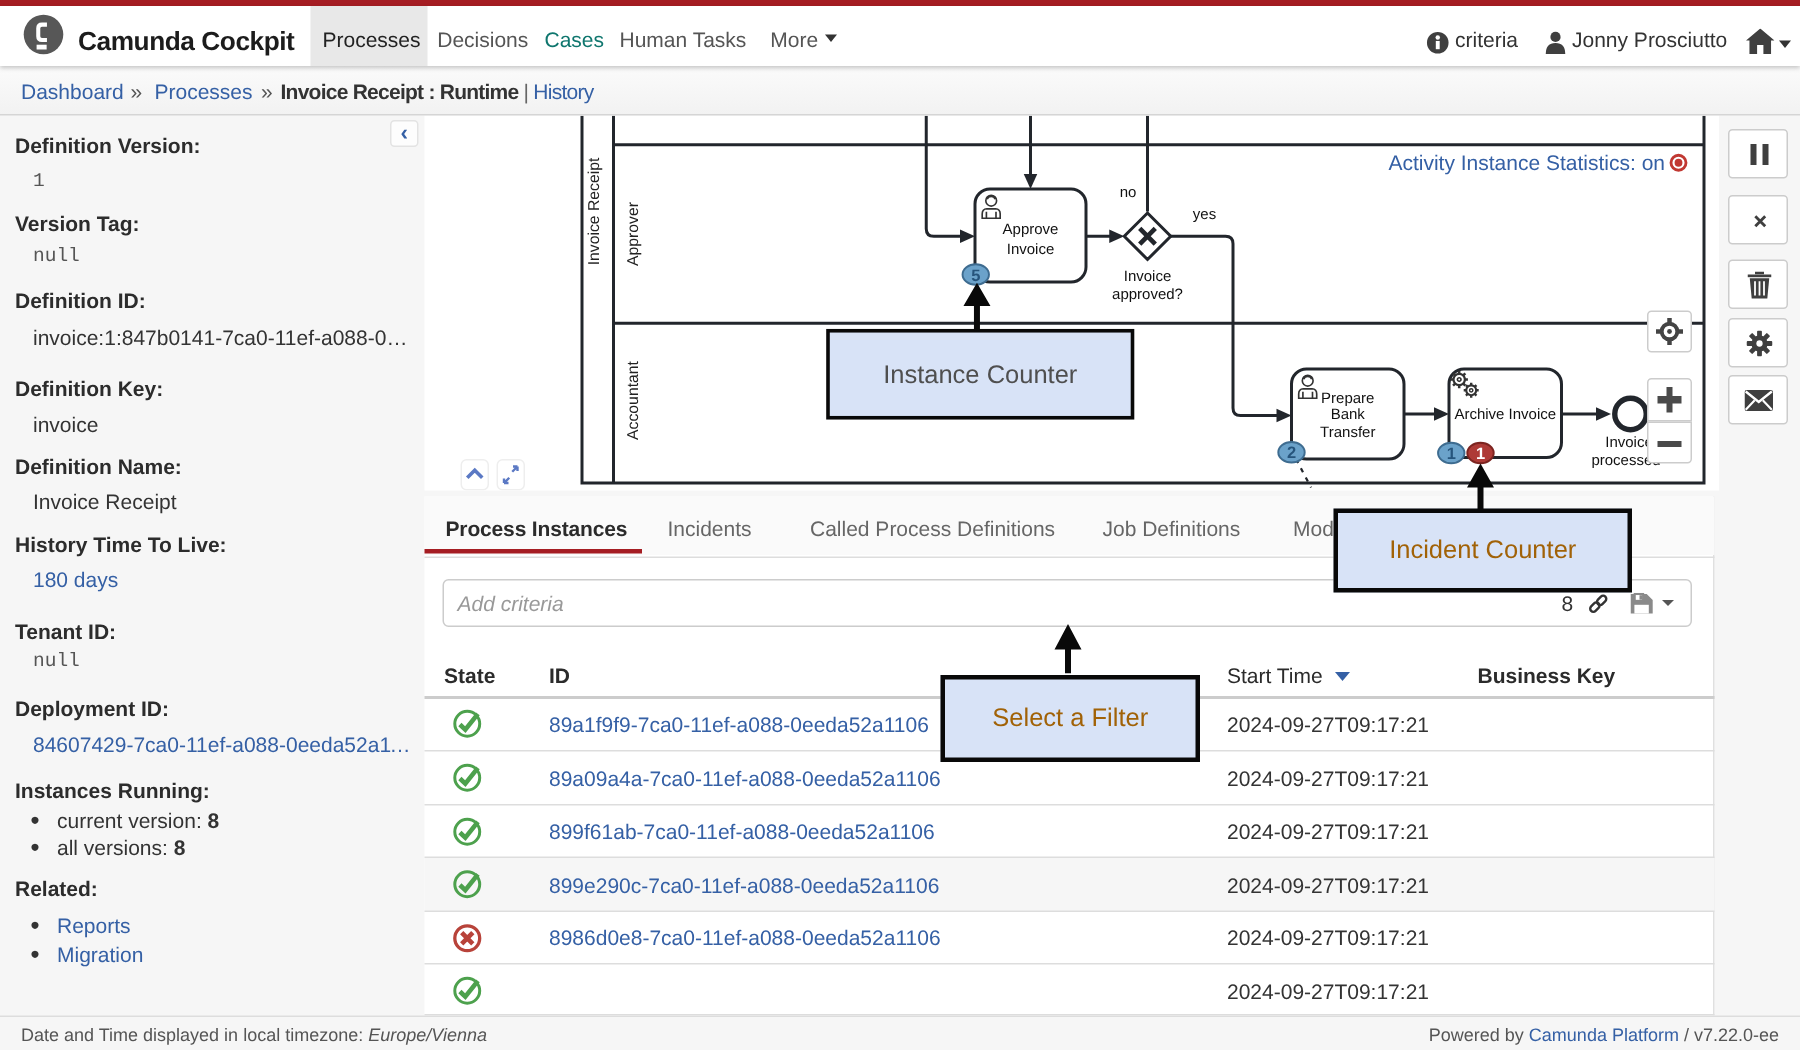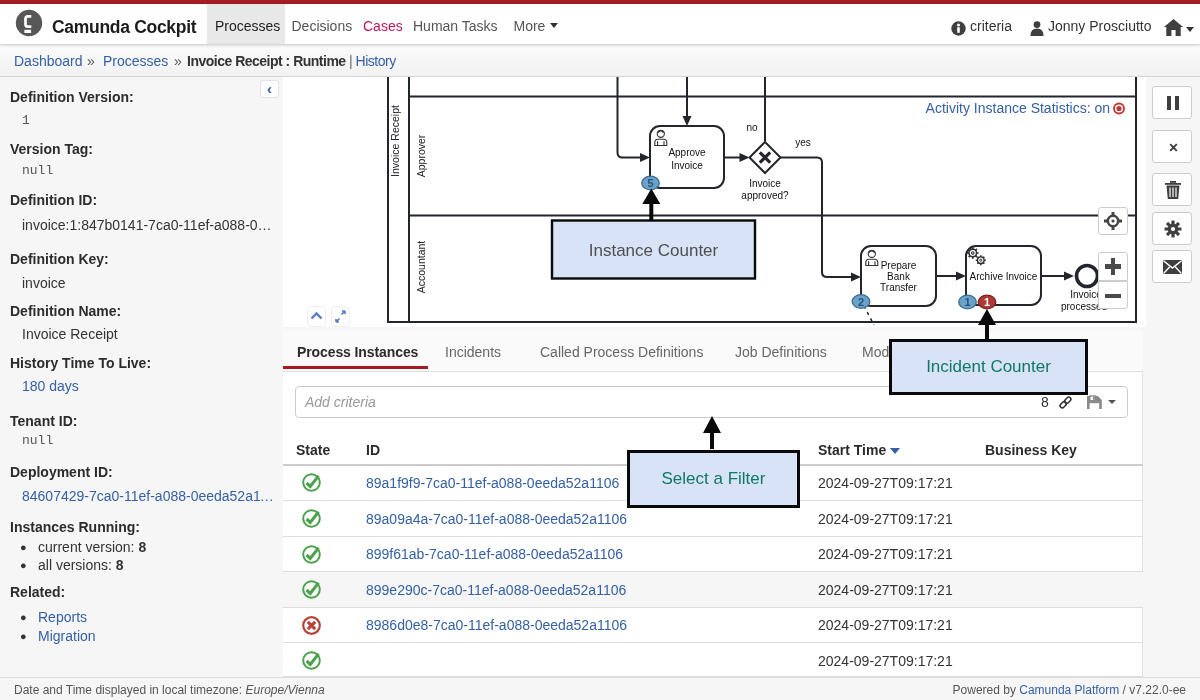"Cases" div.abs { color: #be185d -> #0f766e }
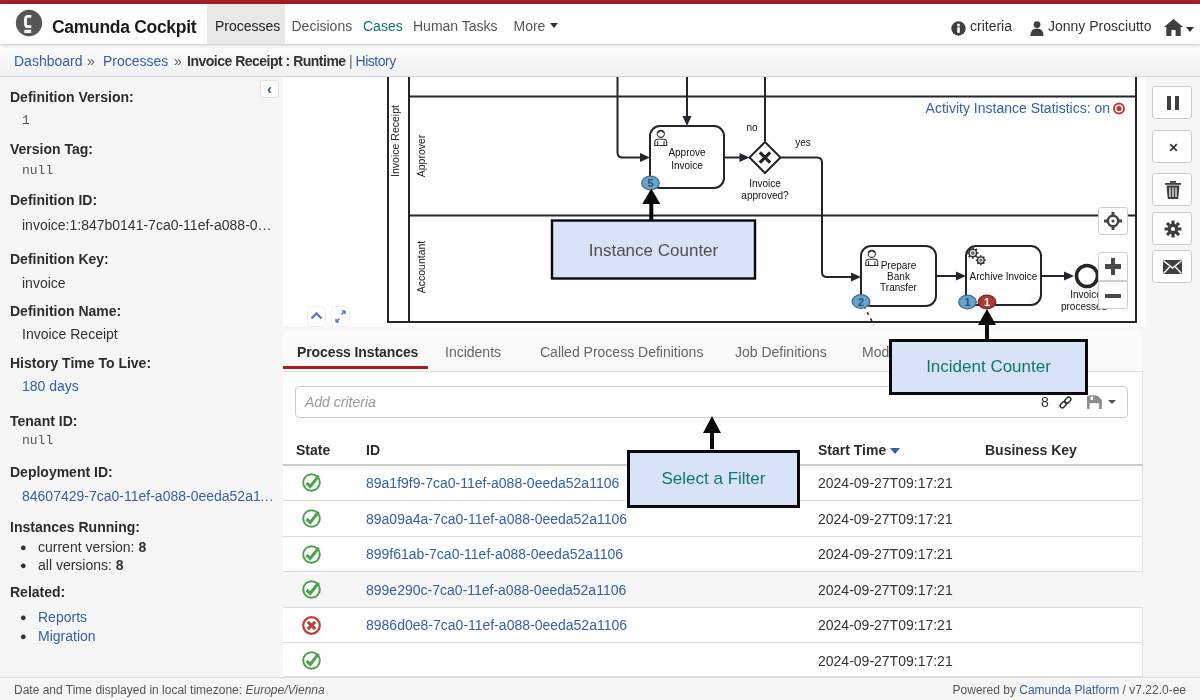"Incident Counter" .callout { color: #0f766e -> #a16207 }
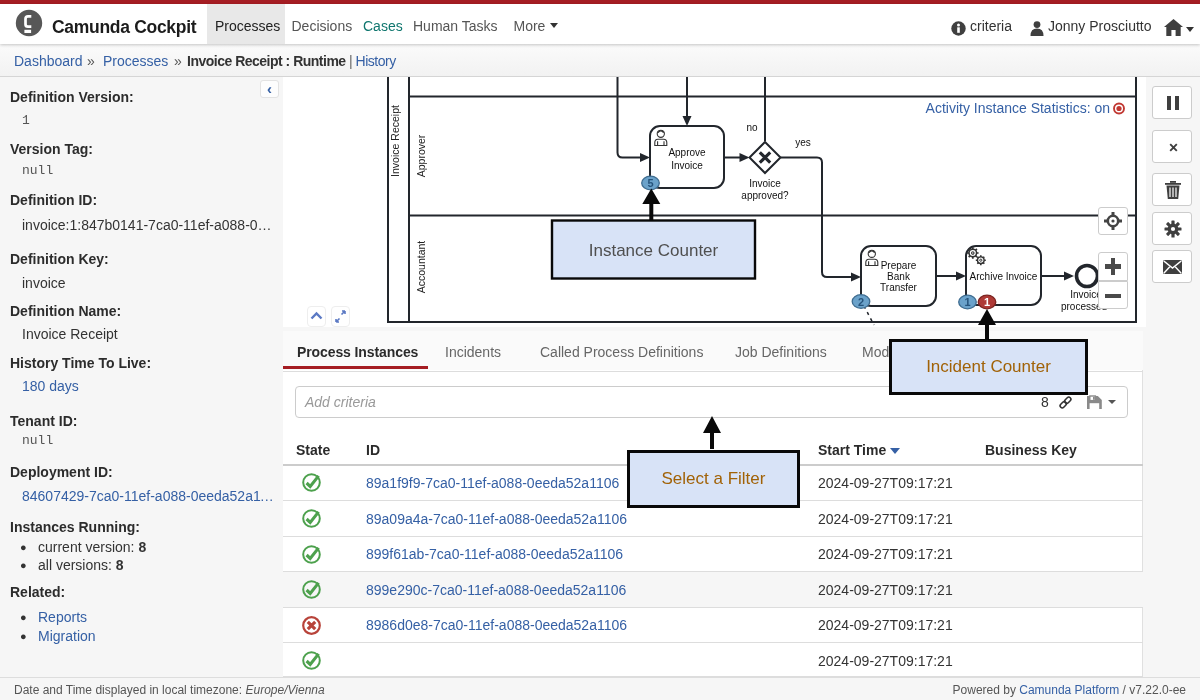"Start Time" div.abs { font-weight: bold -> normal }
